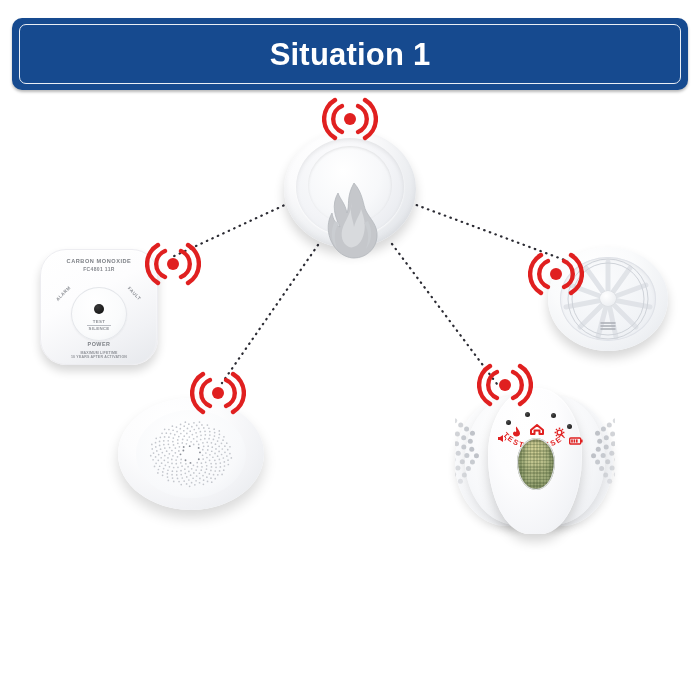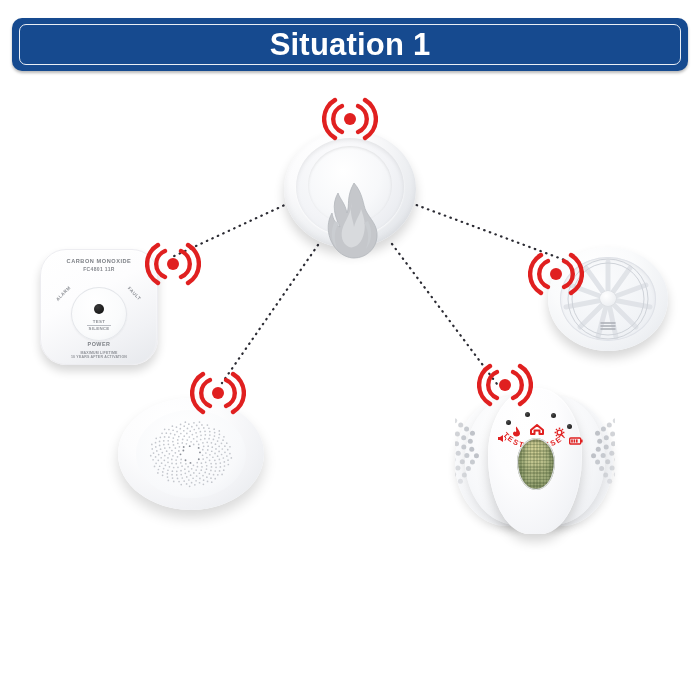"Situation 1" .banner { height: 53px -> 72px }
